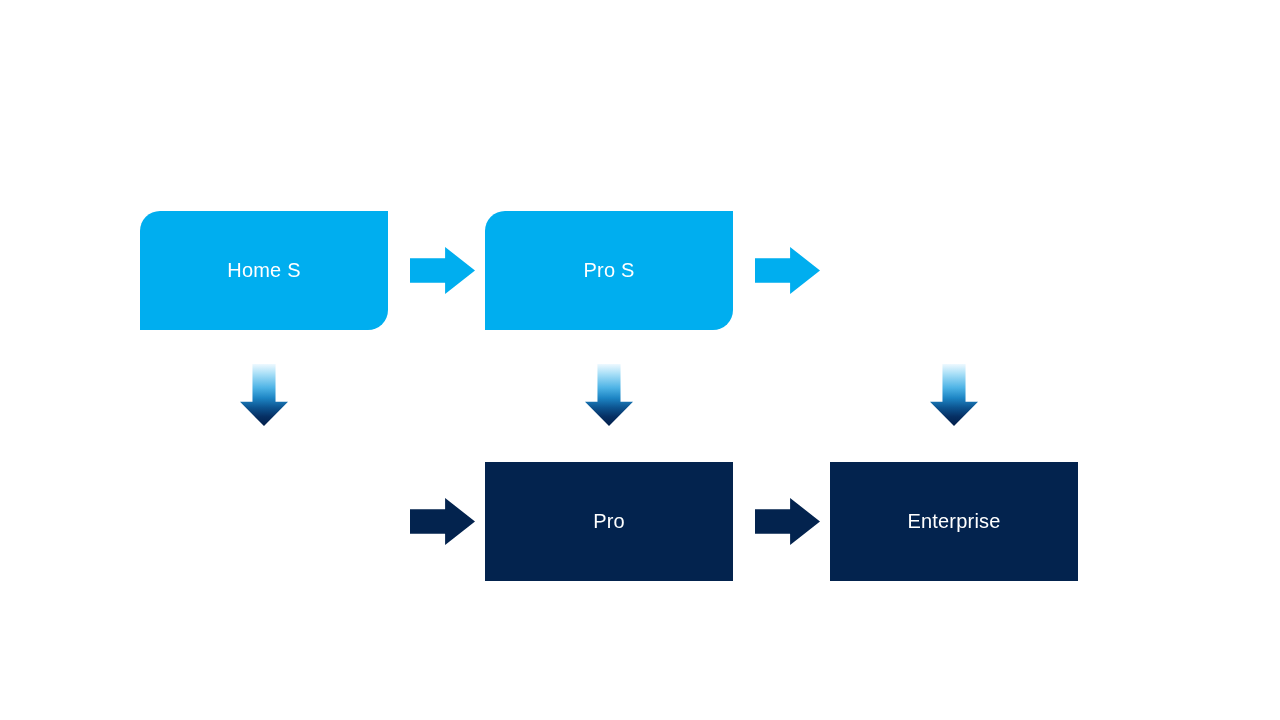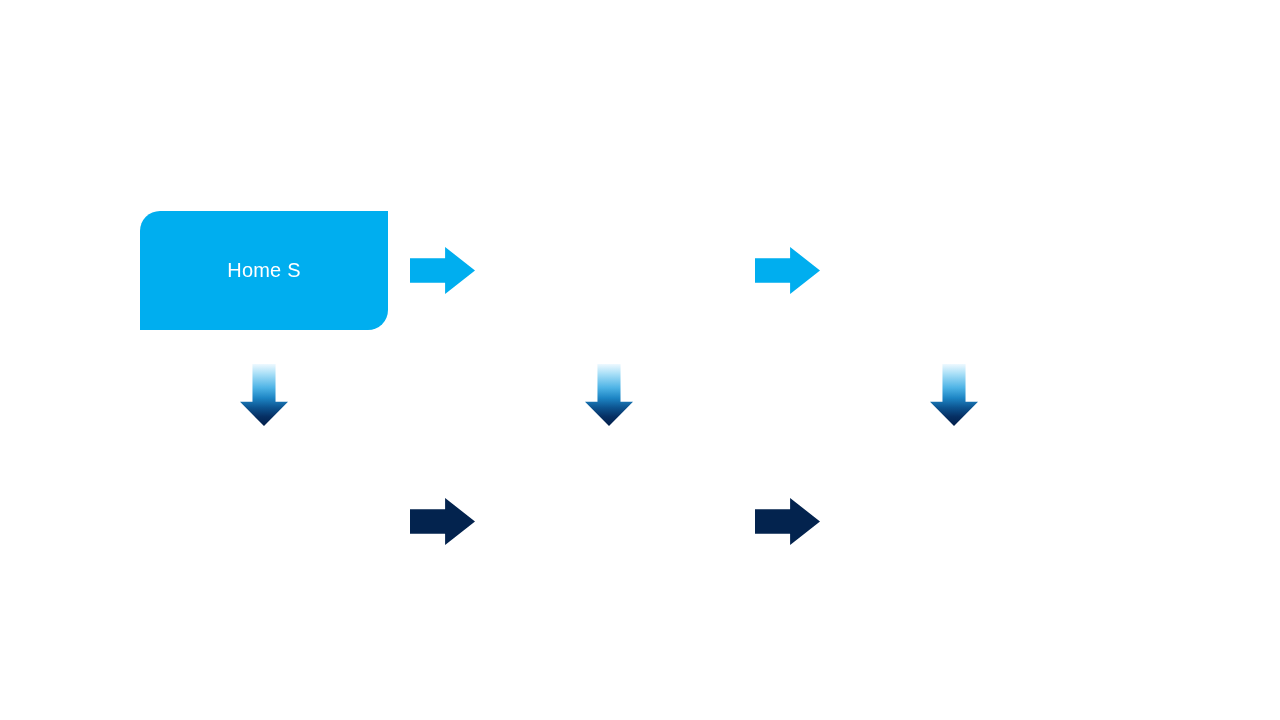"Pro S" div.node { html: none -> <div> <span>Pro S</span> </div> }
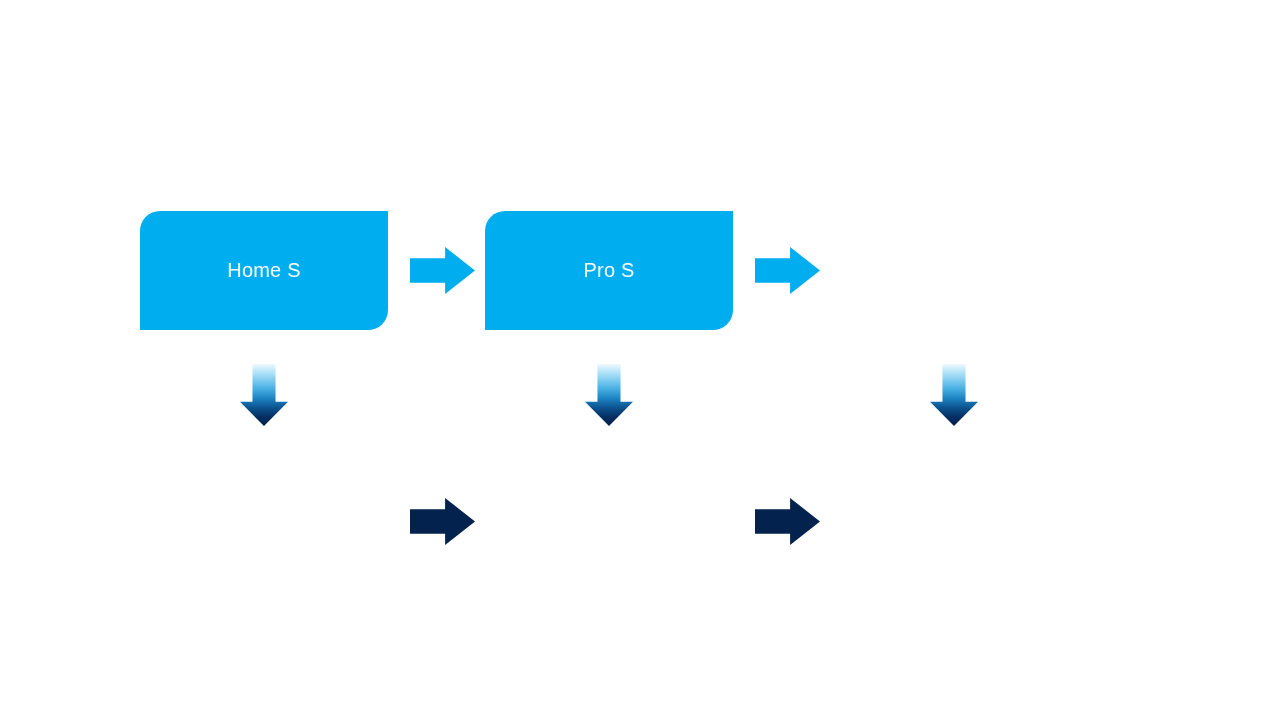"Pro" div.node { html: none -> <div> <span>Pro</span> </div> }
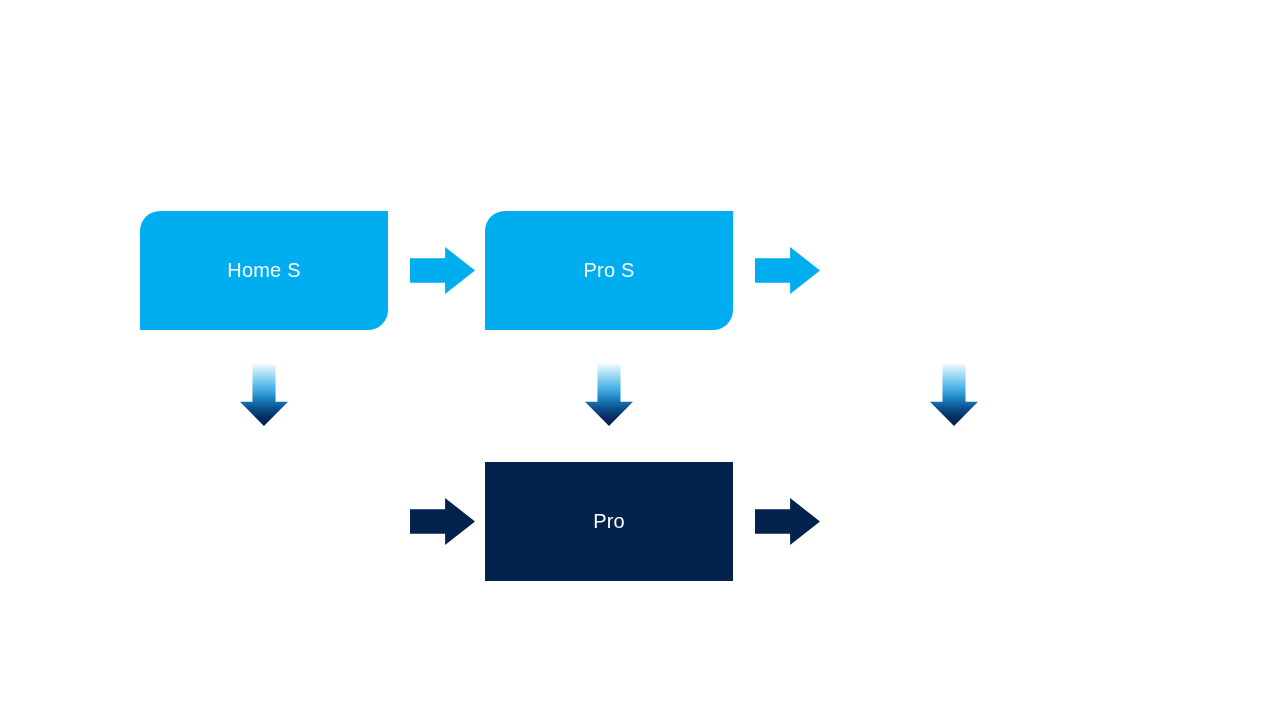"Enterprise" div.node { html: none -> <div> <span>Enterprise</span> </div> }
